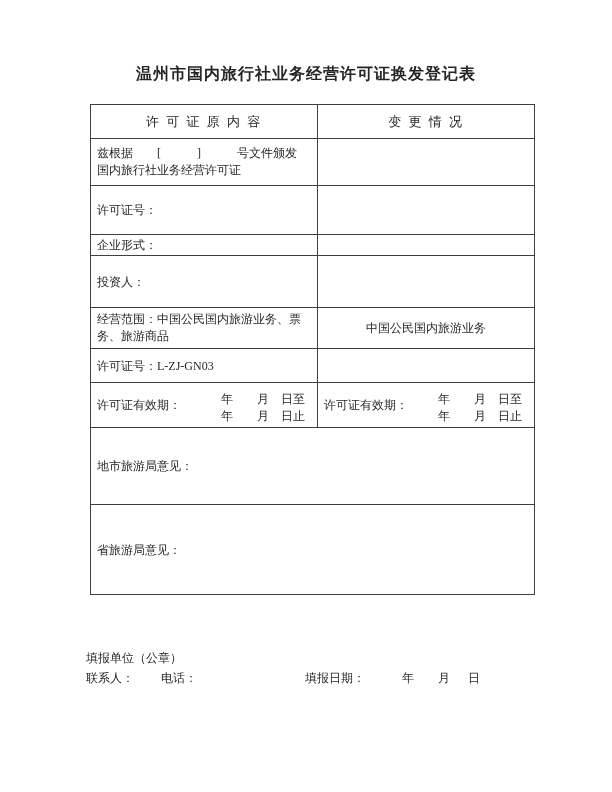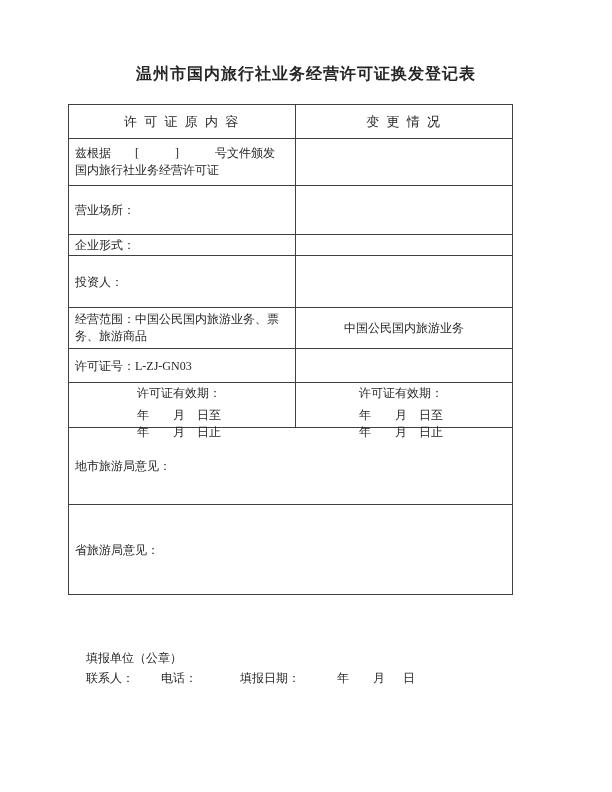"许 可 证 原 内" .form-table { left: 68px -> 90px }
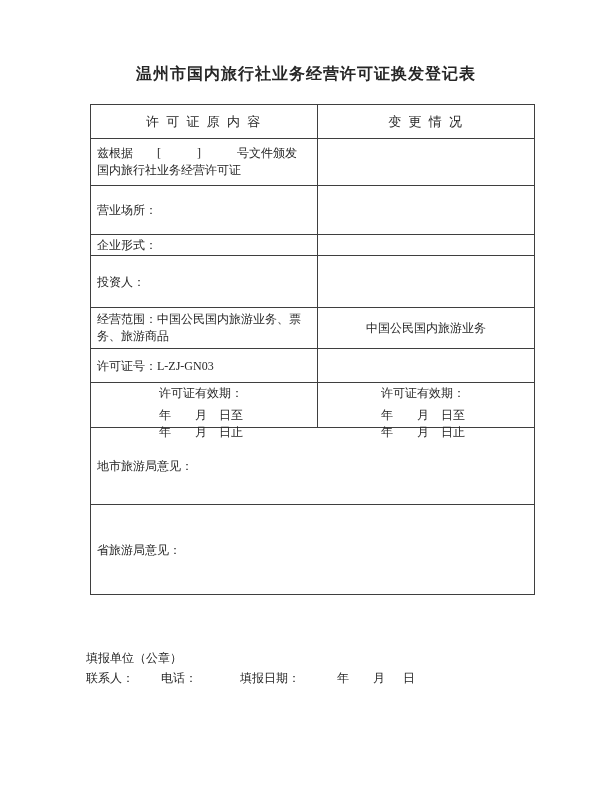"营业场所：" div.cl { text: 营业场所 -> 许可证号 }
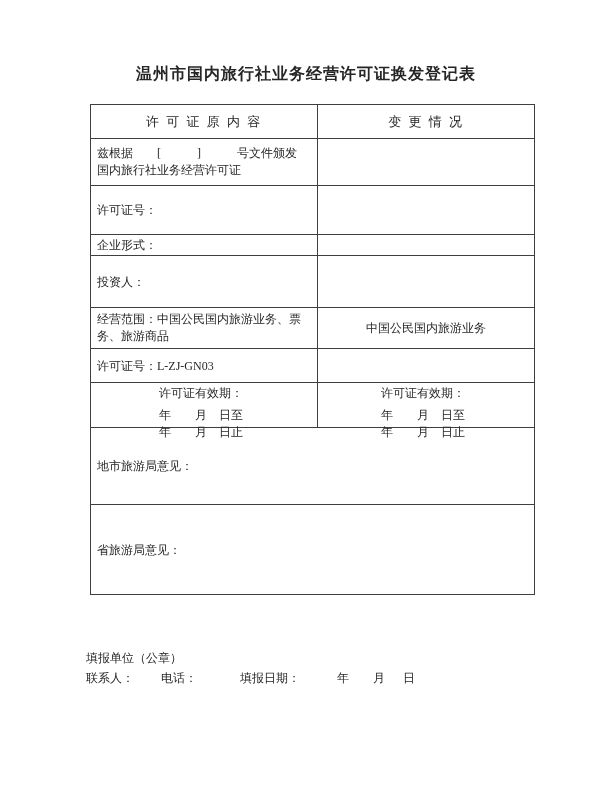"许可证有效期：" .validity-cell { flex-direction: column -> row }
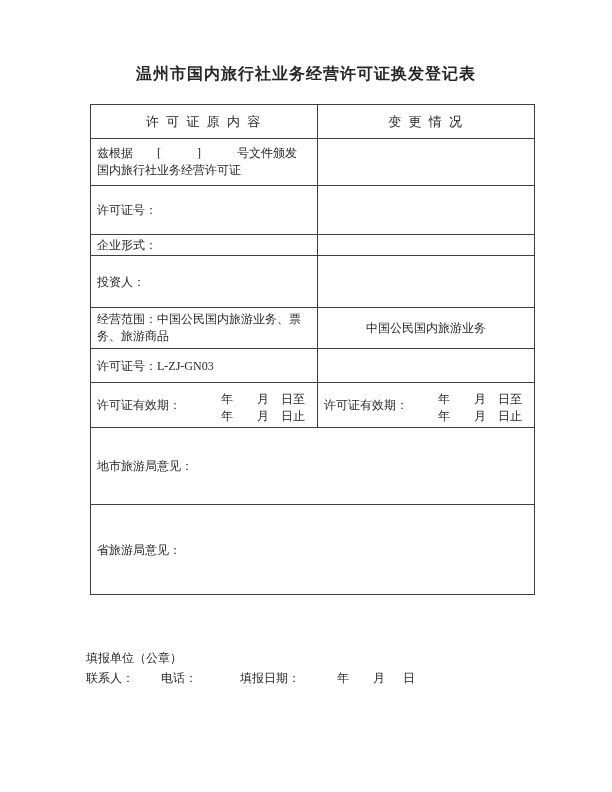"填报日期：" .fs-date { margin-left: 40px -> 105px }
